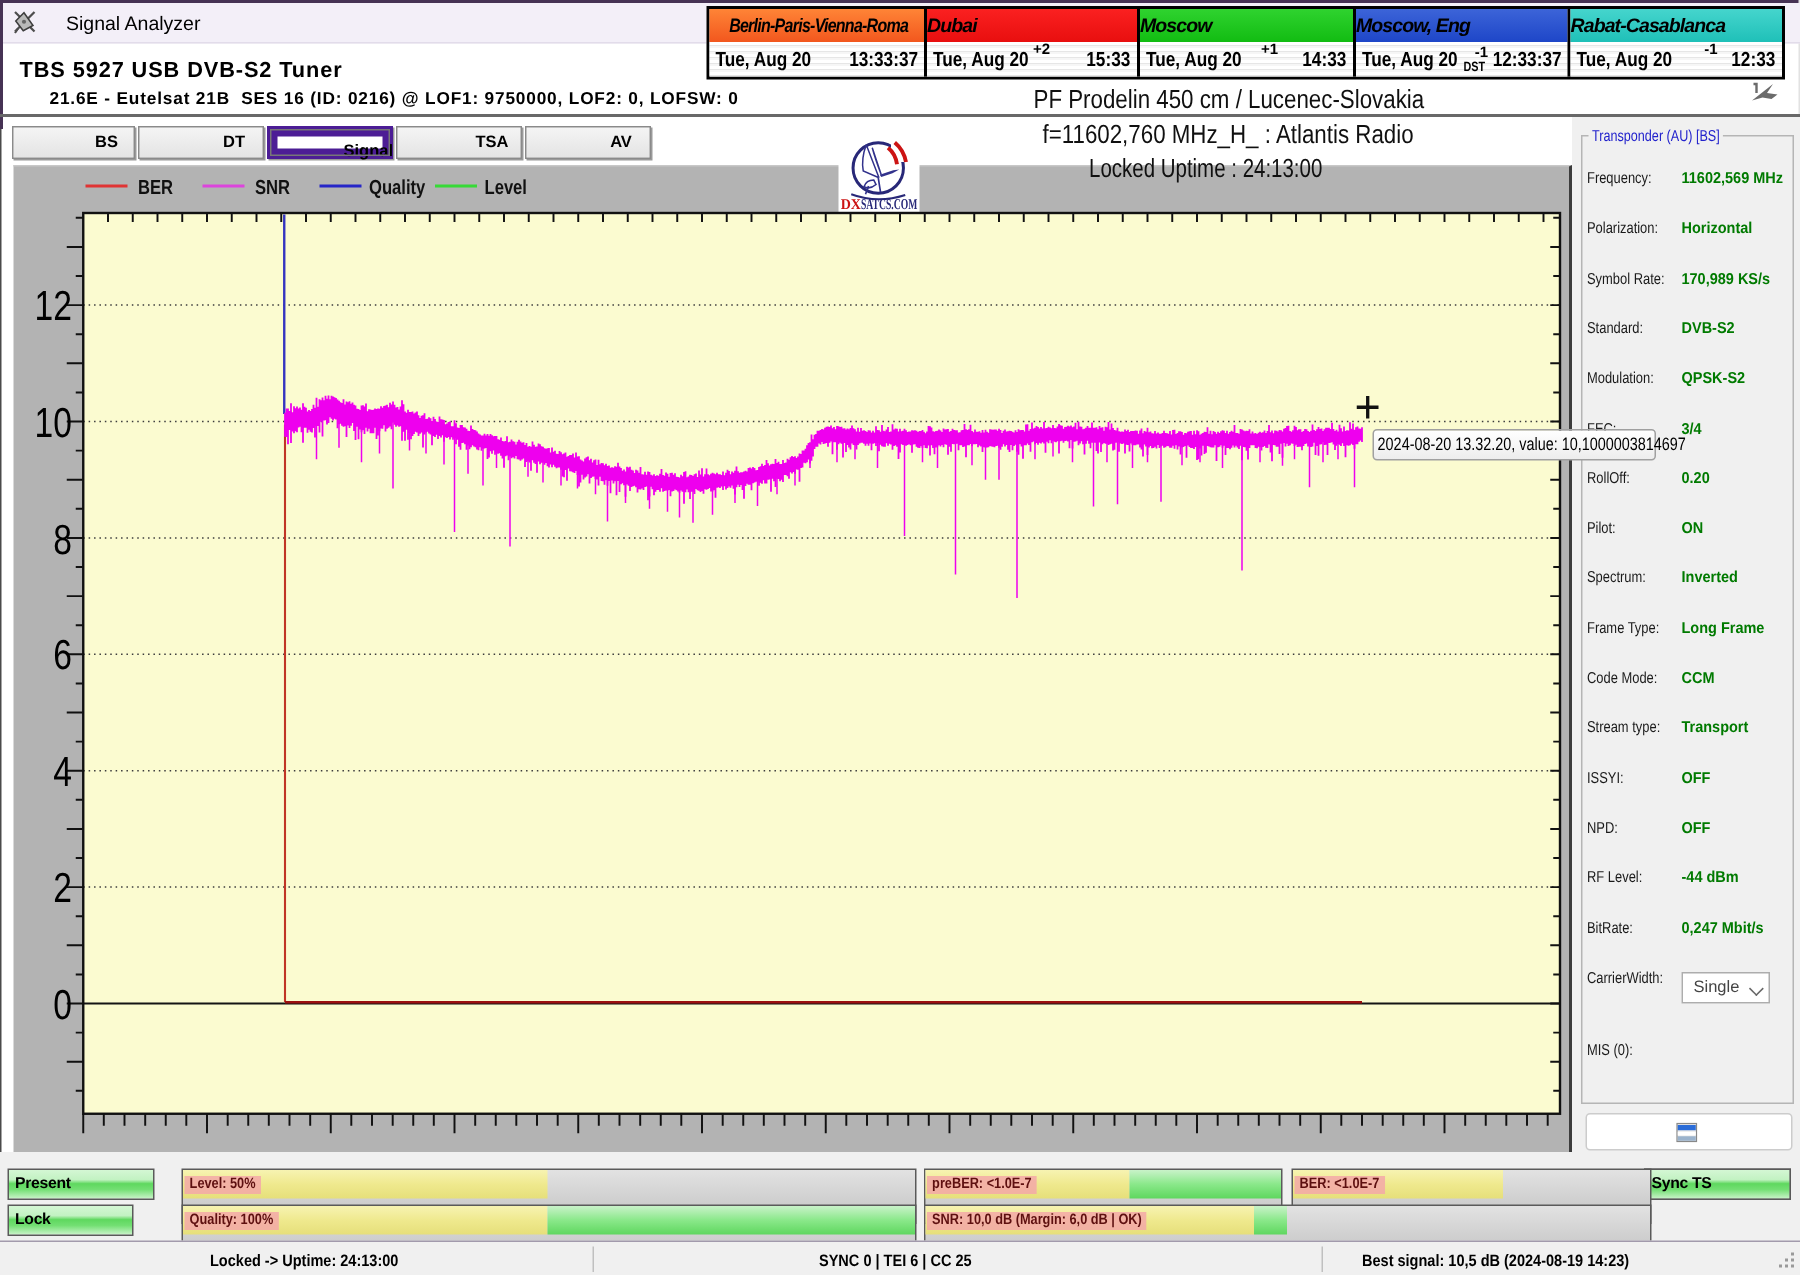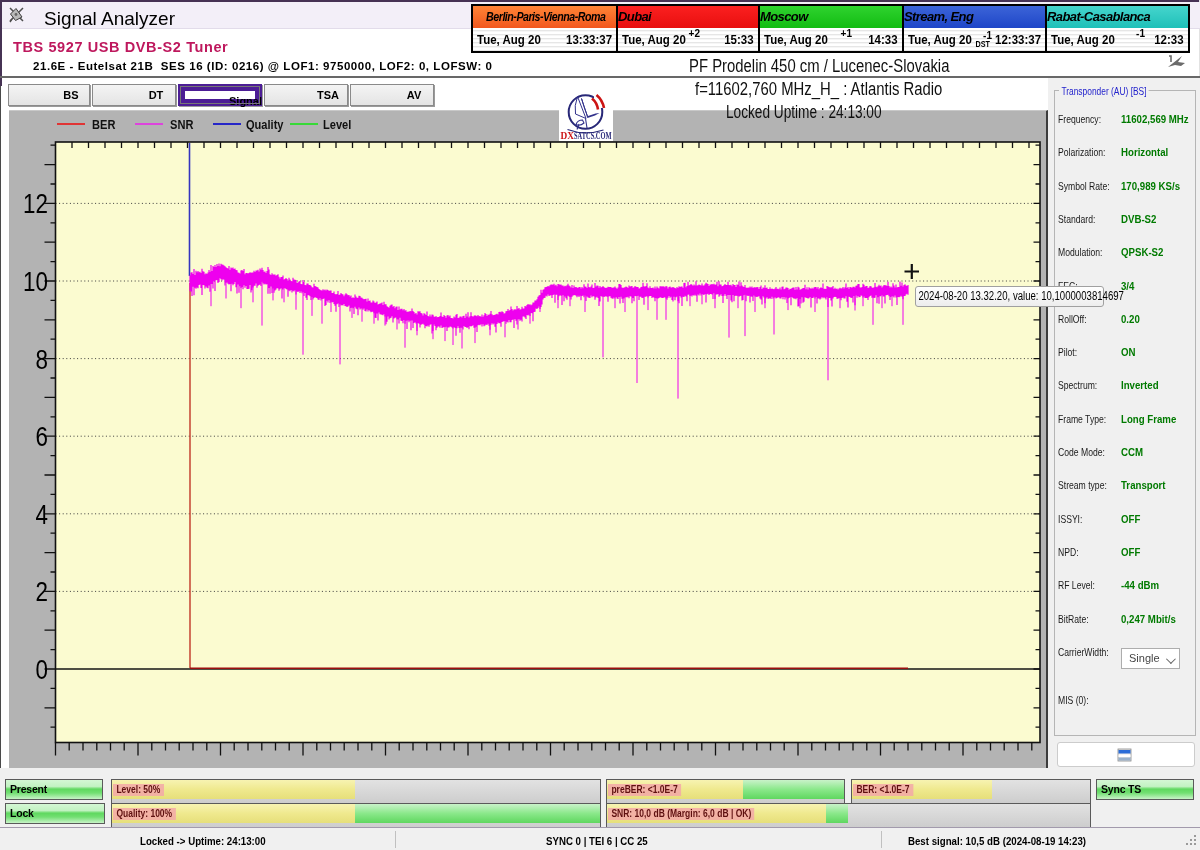"Signal Analyzer" #titletext { font-size: 19px -> 13px }
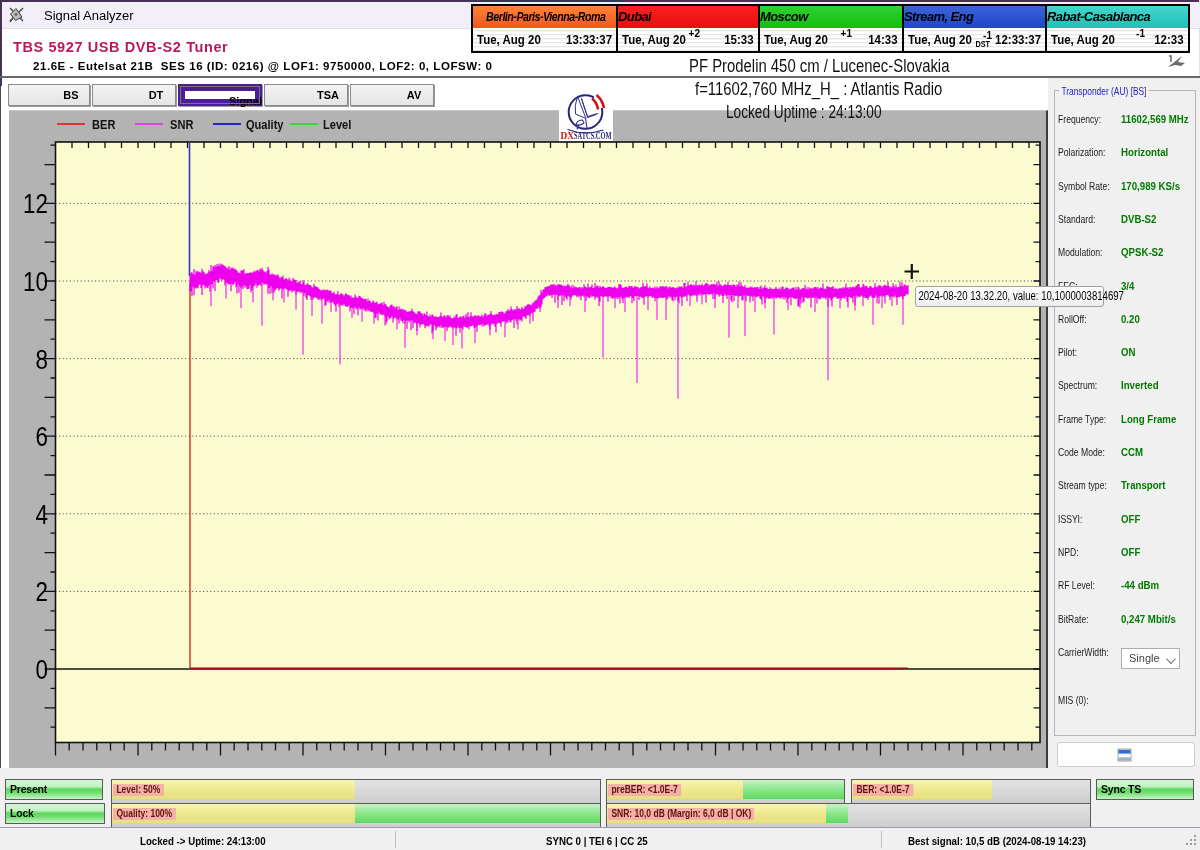"Stream, Eng" div.crow1 { text: Stream -> Moscow }
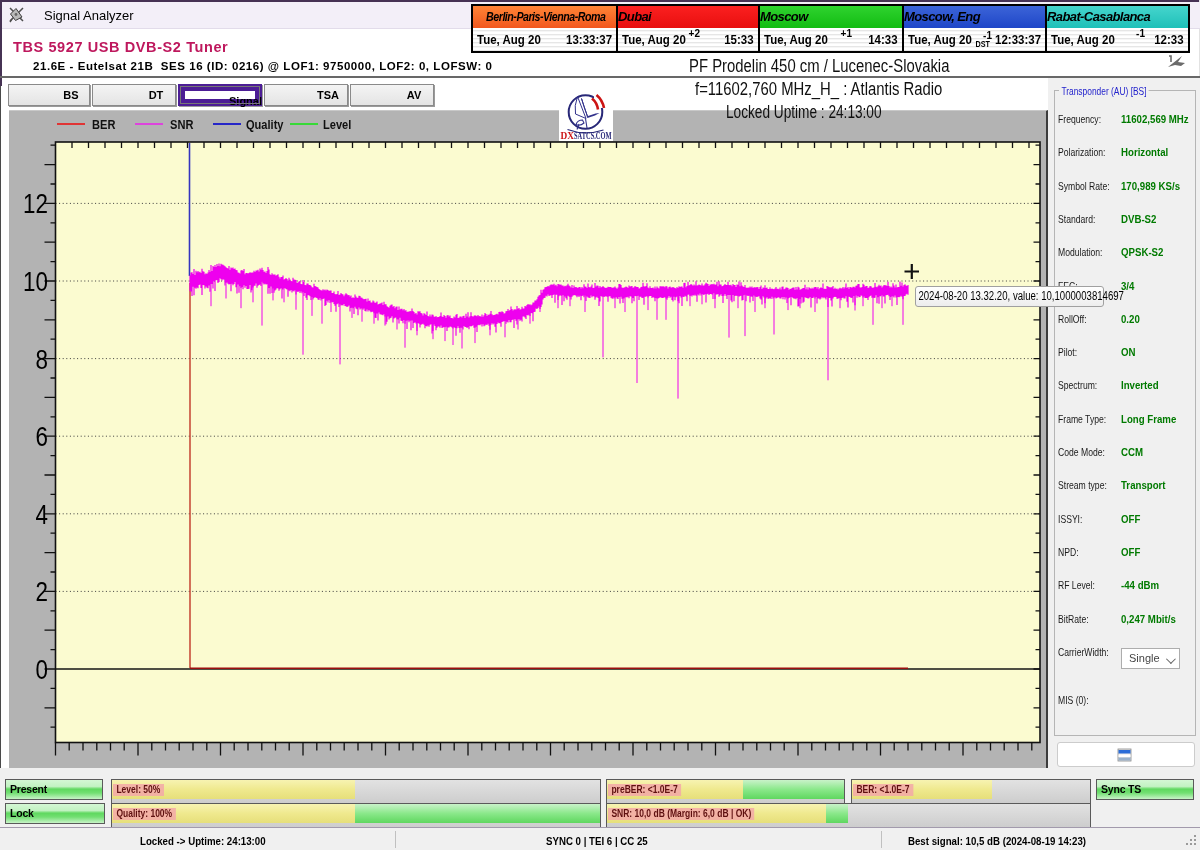"TBS 5927 USB DVB-S2 Tuner" #tbs { color: #be185d -> #000000 }
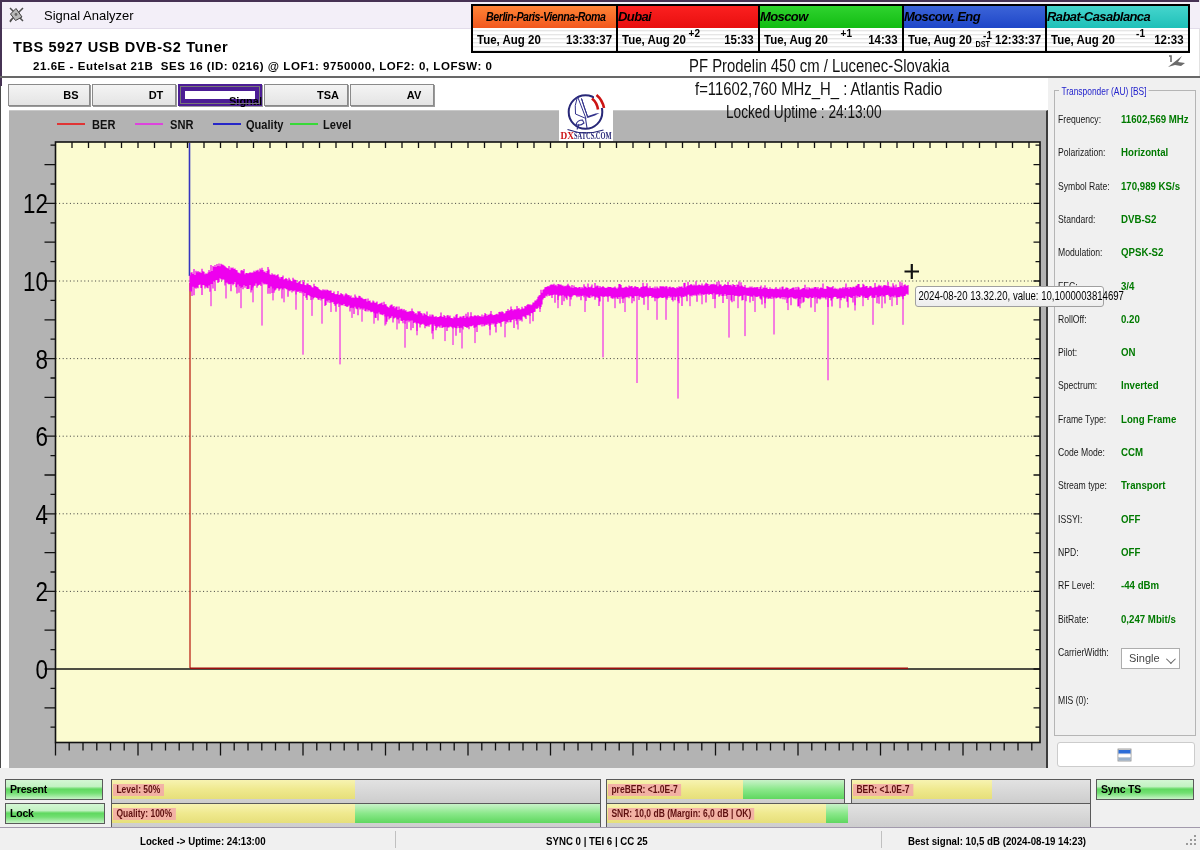"Level: 50%" .pbar { margin-left: none -> 10px }
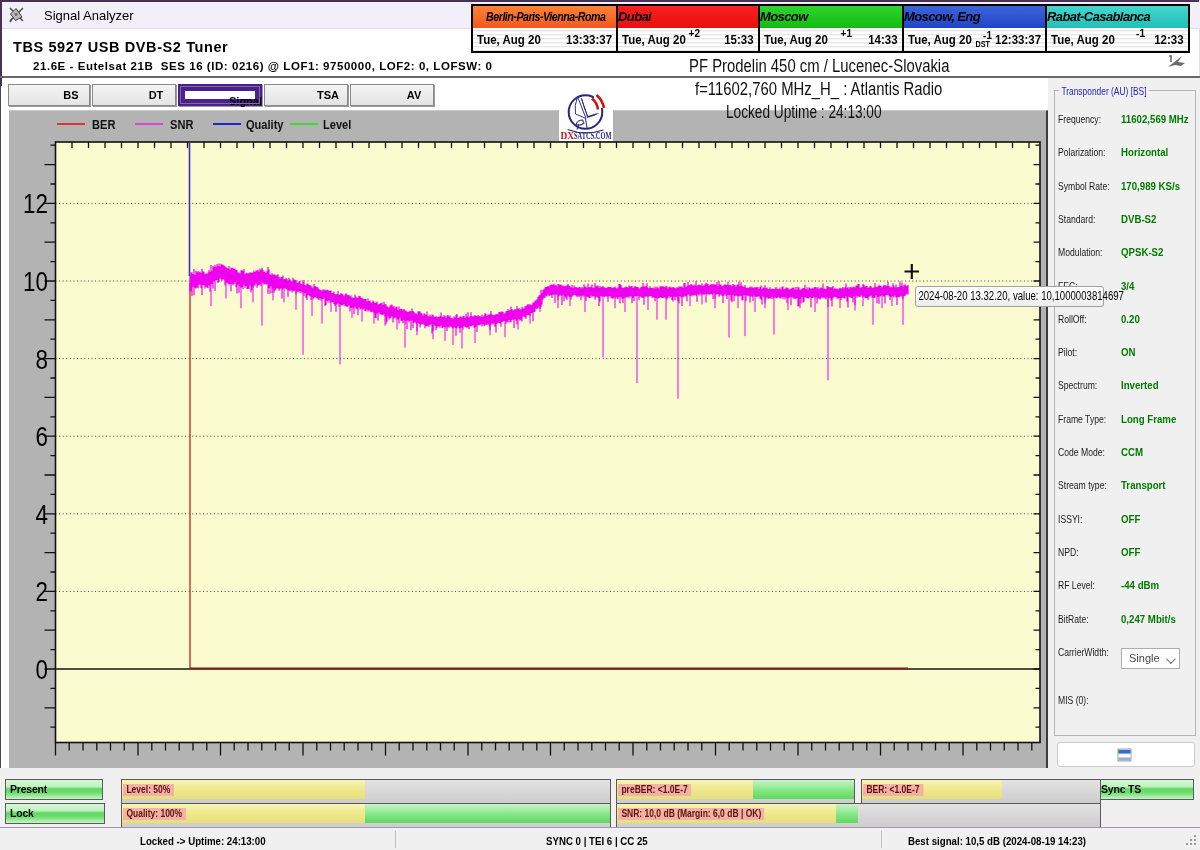"Lock" div.abs { width: 100px -> 84px }
